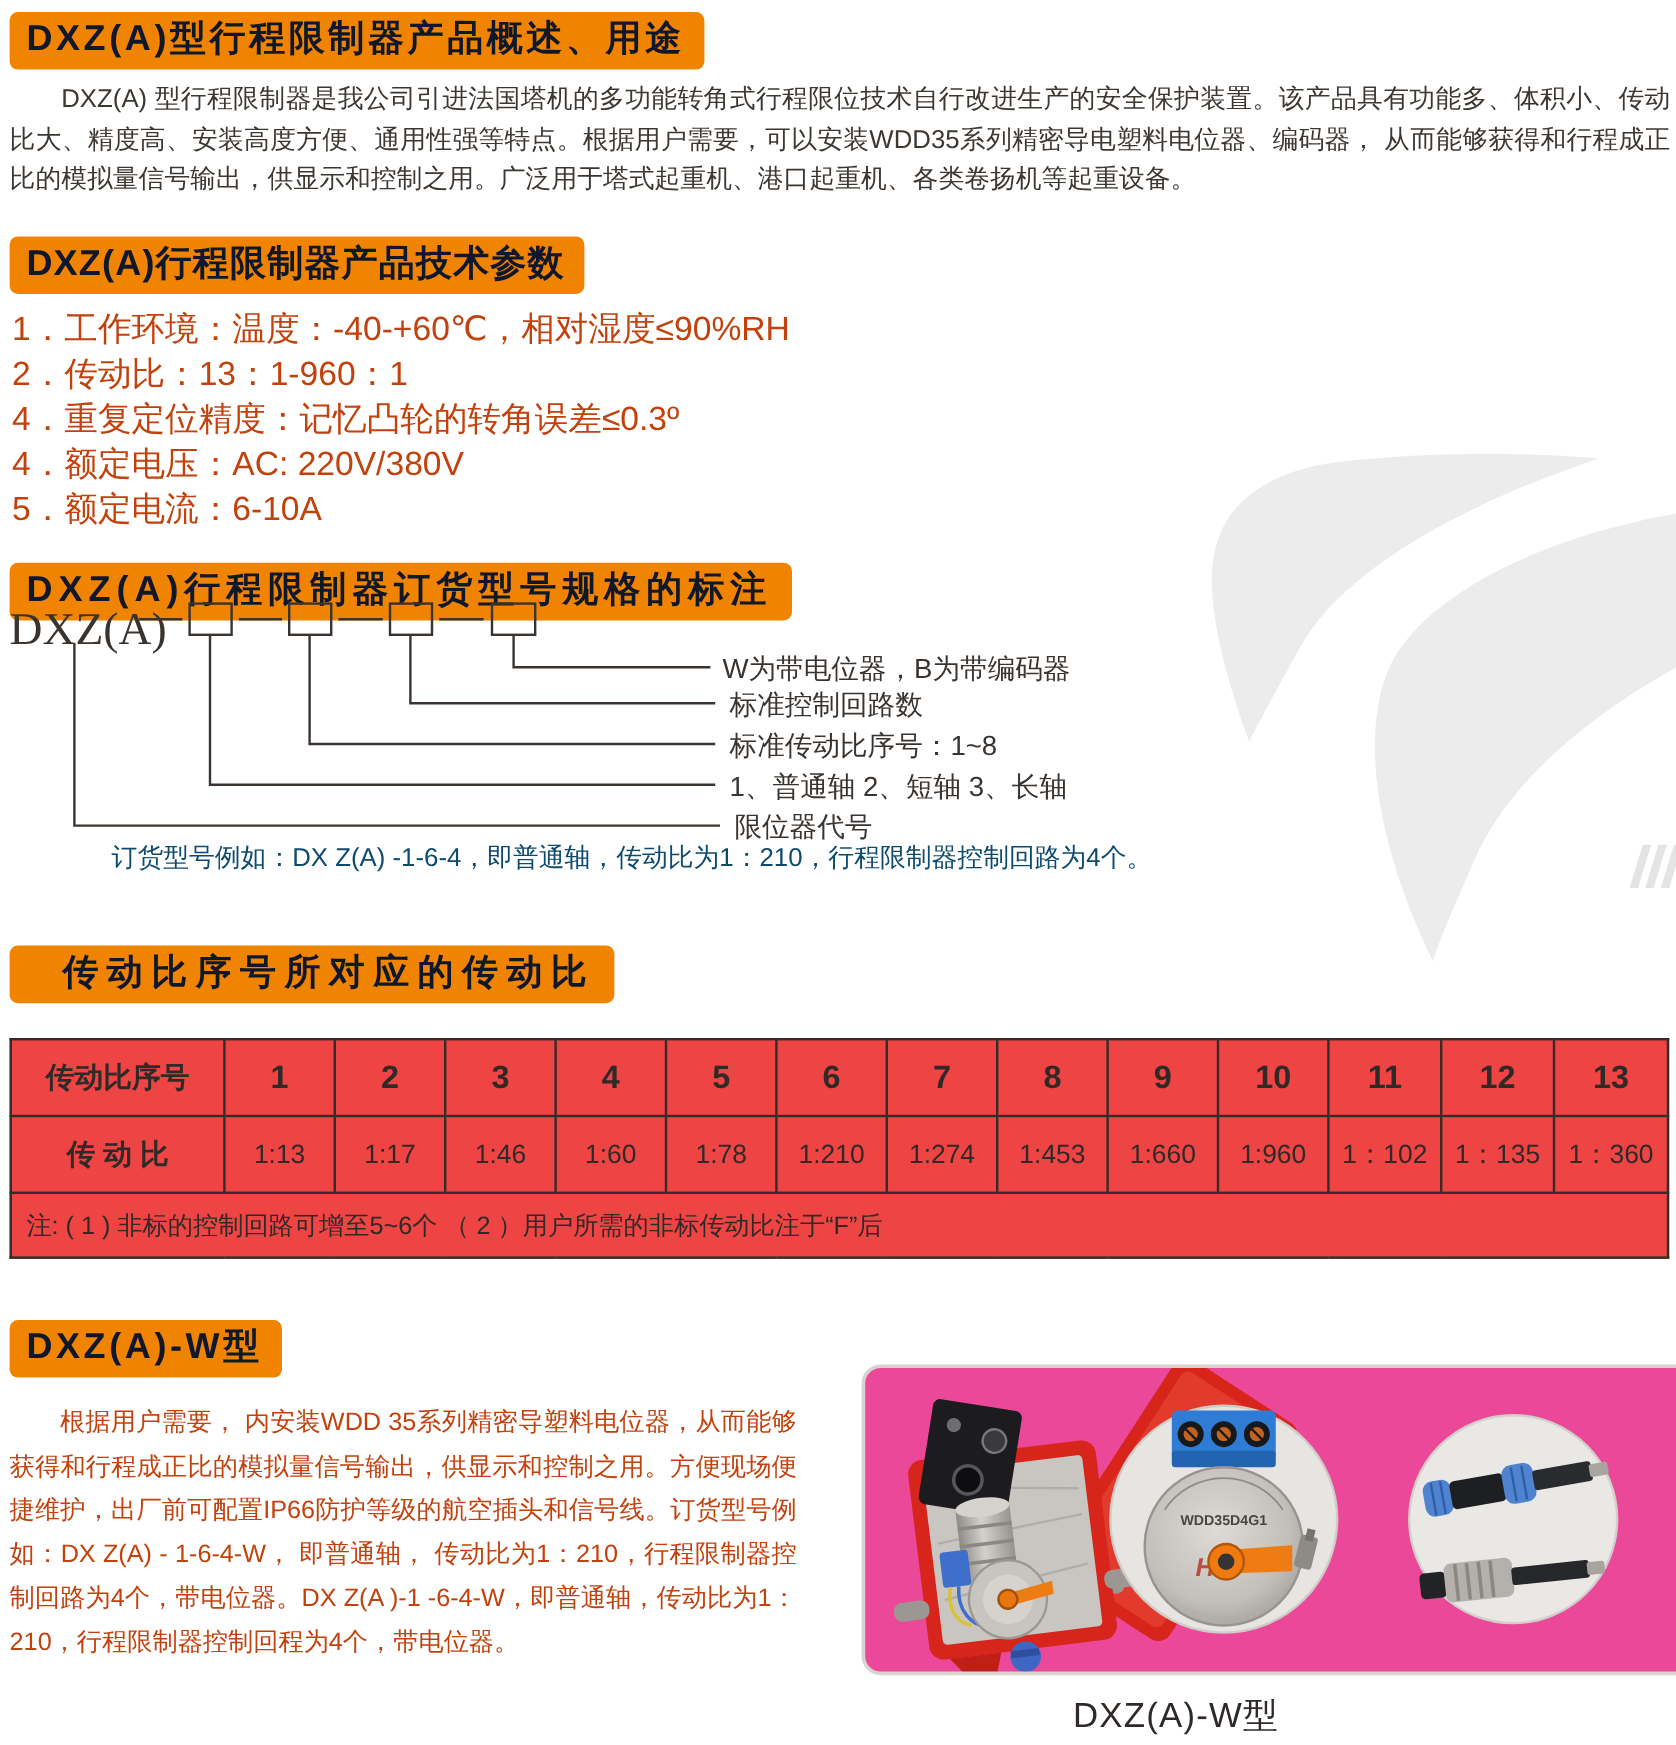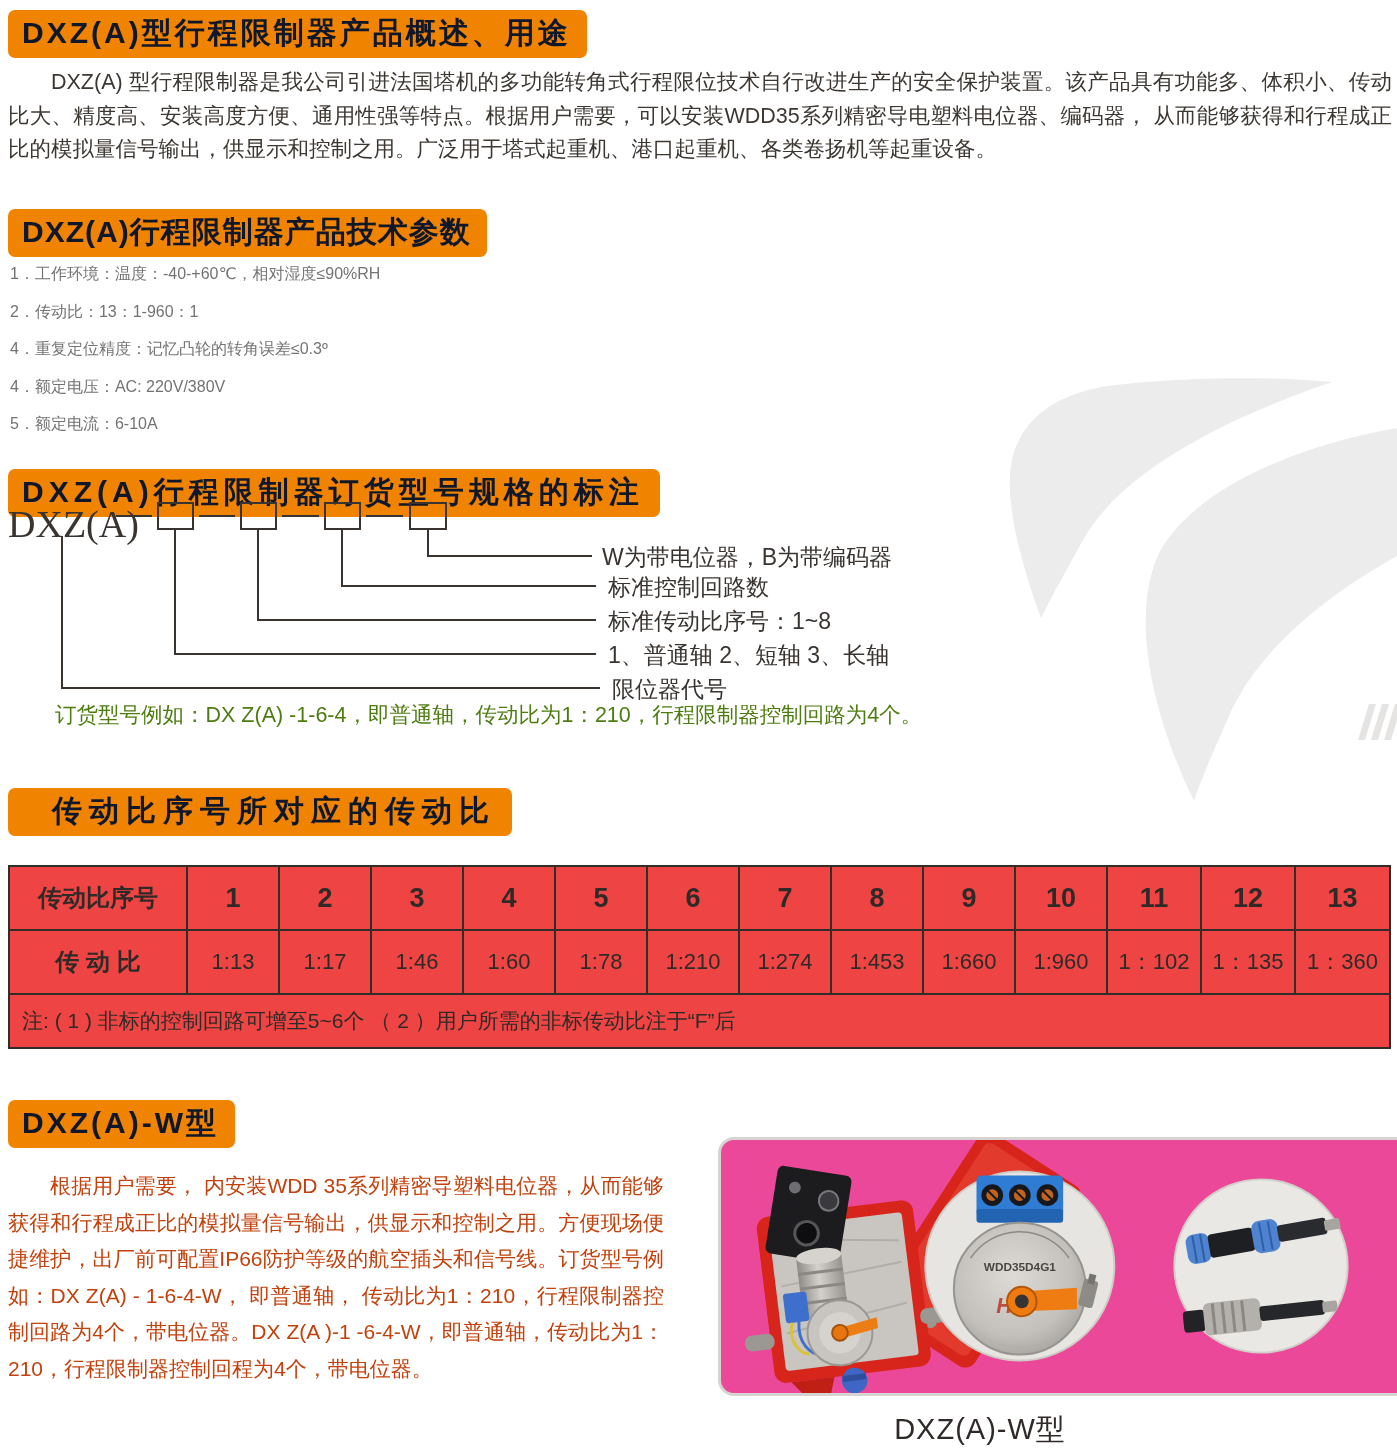"DXZ(A)行程限制器产品技术参数" .ls1 { margin-top: 12px -> none }
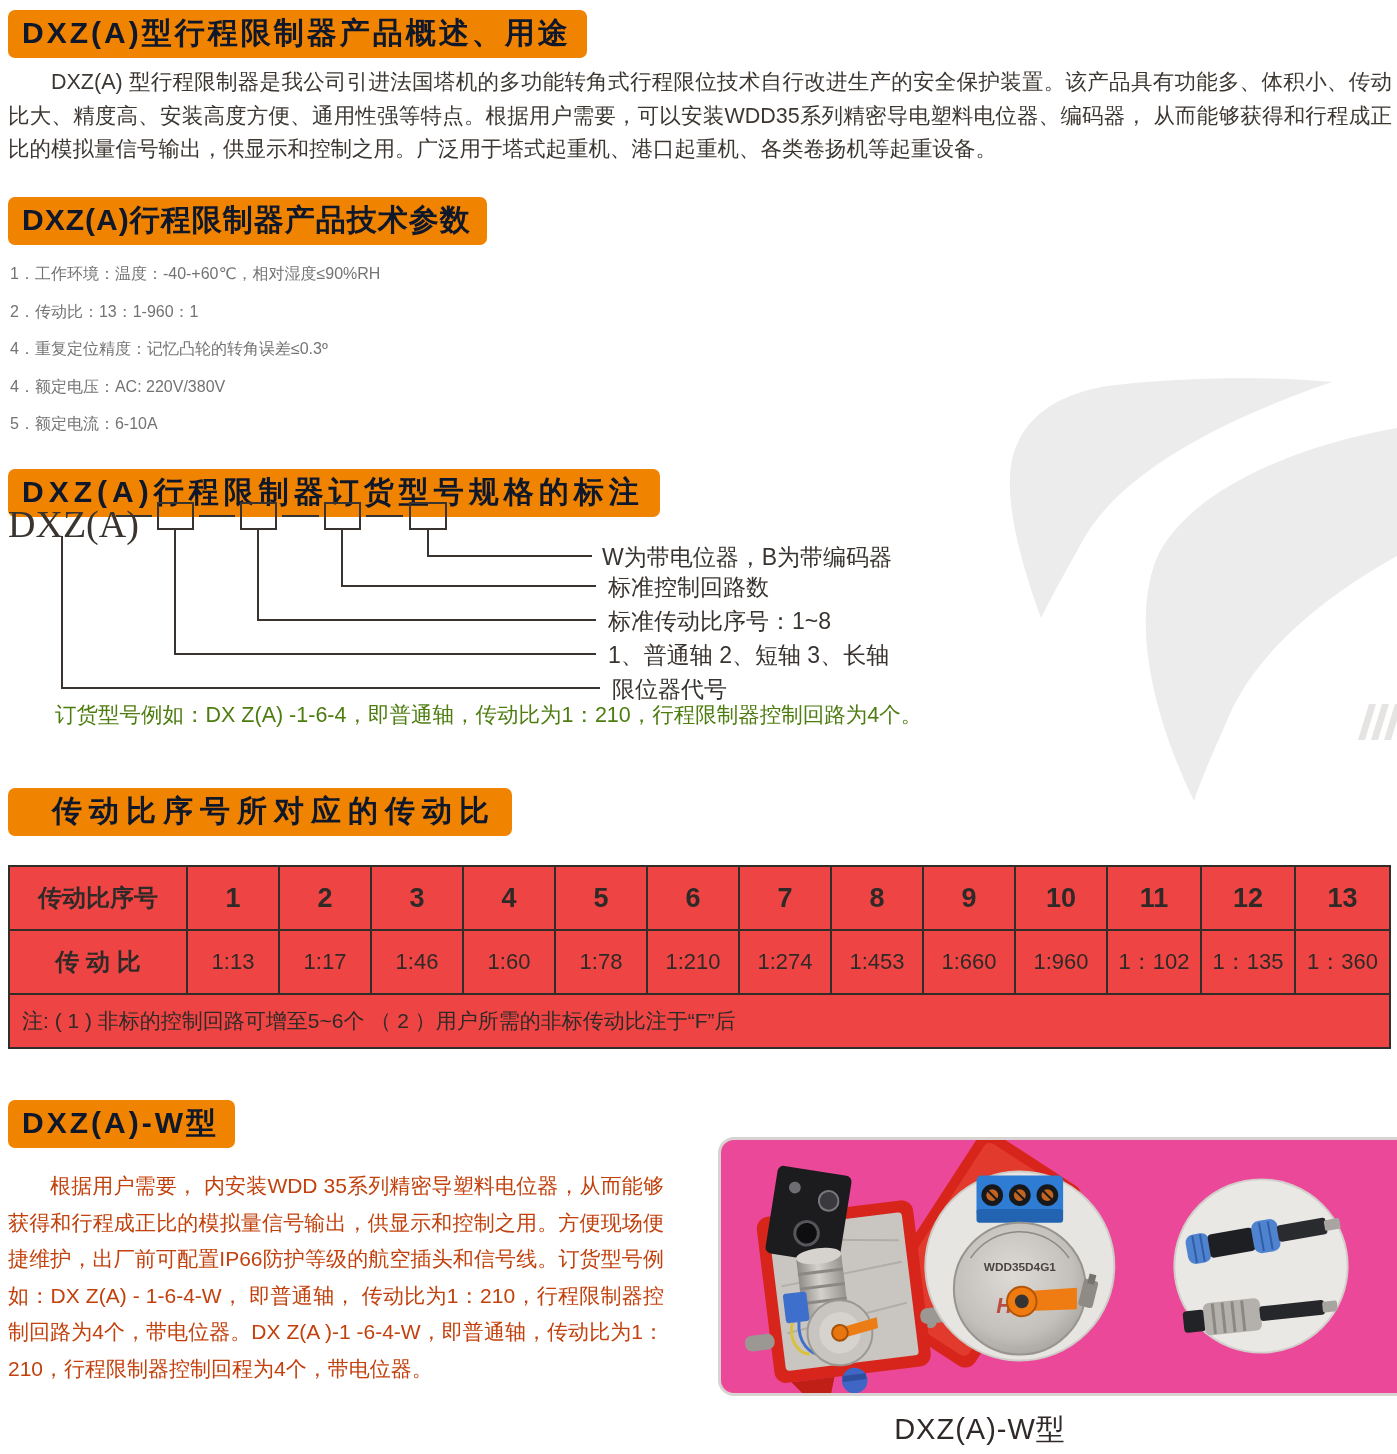"1．工作环境：温度：-40-+60℃，相对湿度≤90%RH" .spec-item { color: #737373 -> #c2410c; font-size: 16px -> 28px }
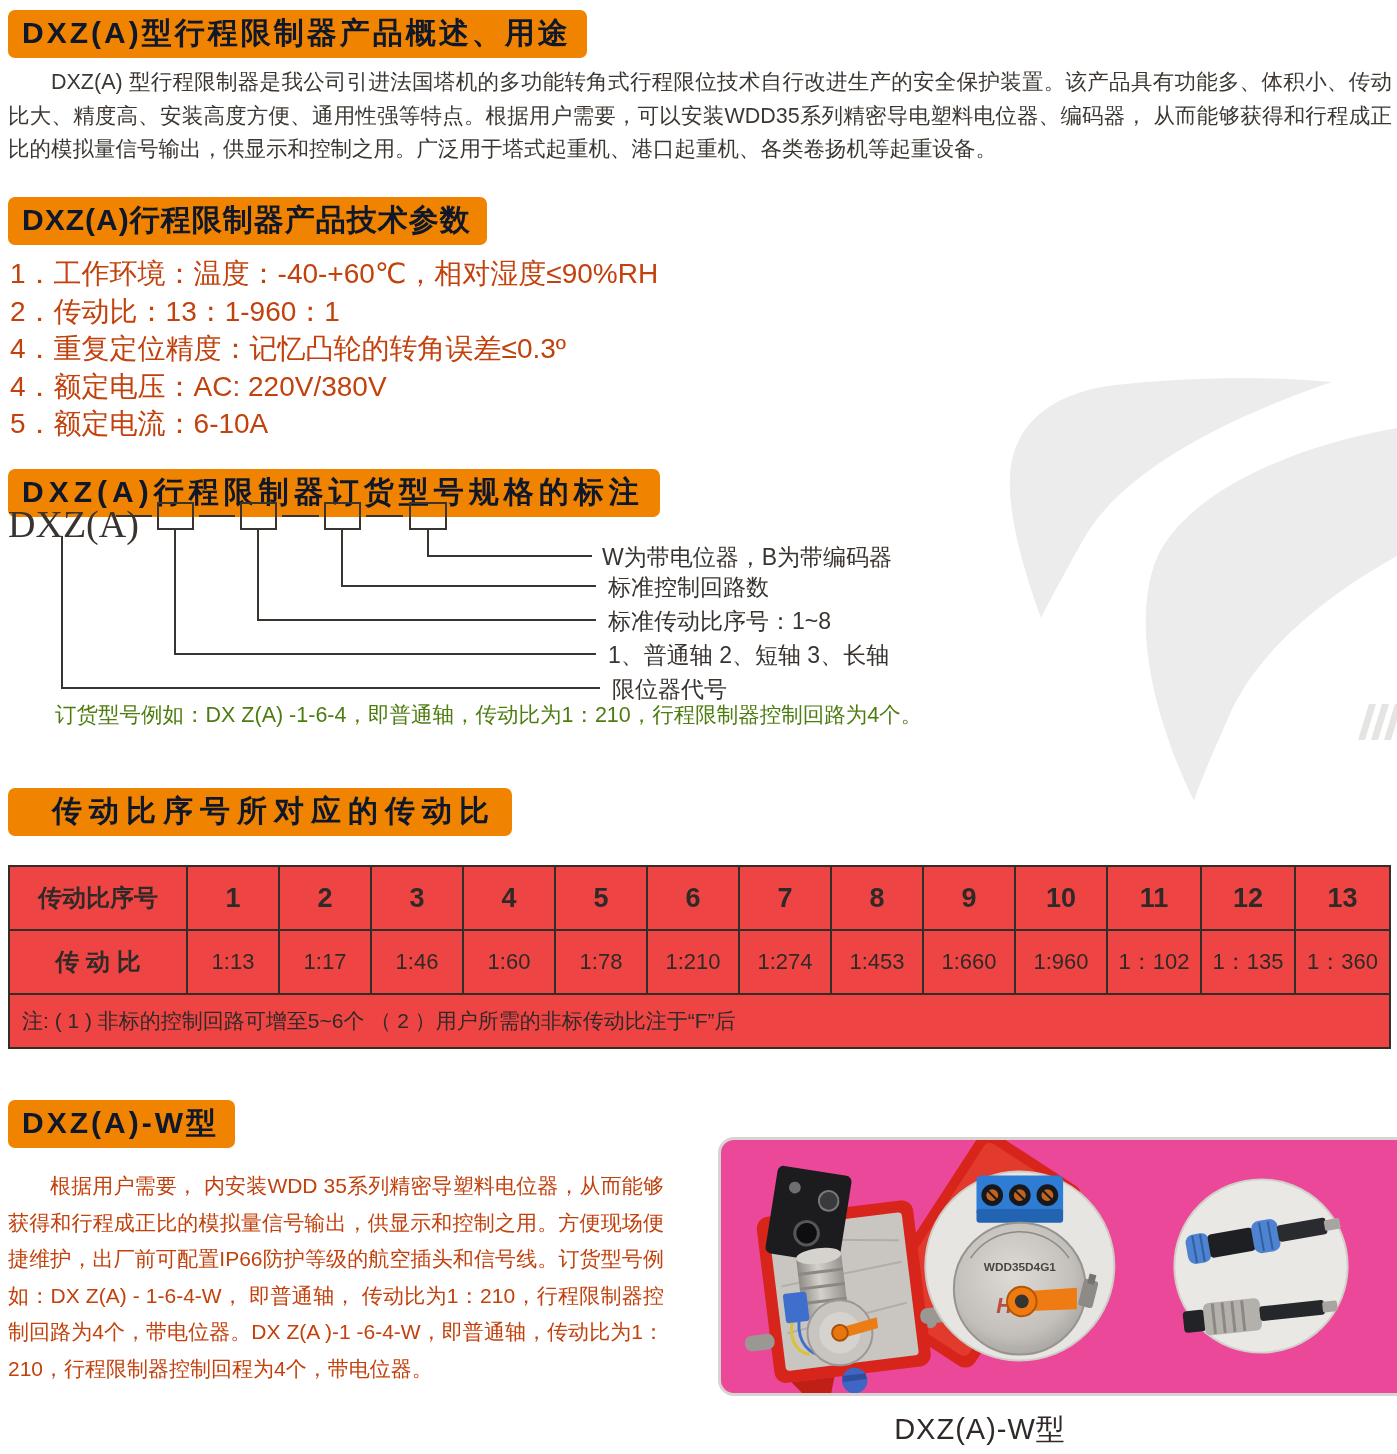"订货型号例如：DX Z(A)" .example { color: #4d7c0f -> #0c4a6e; margin-left: none -> 38px }
